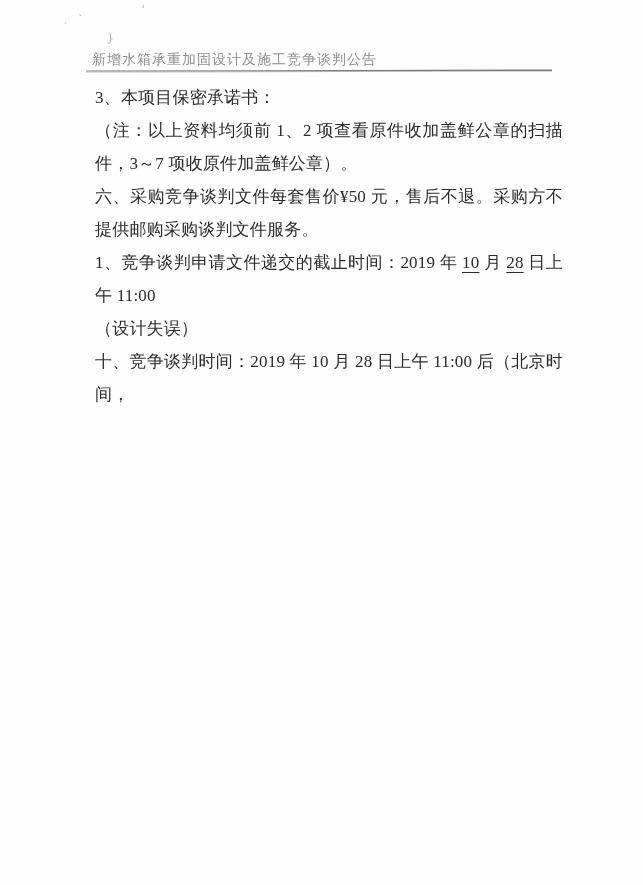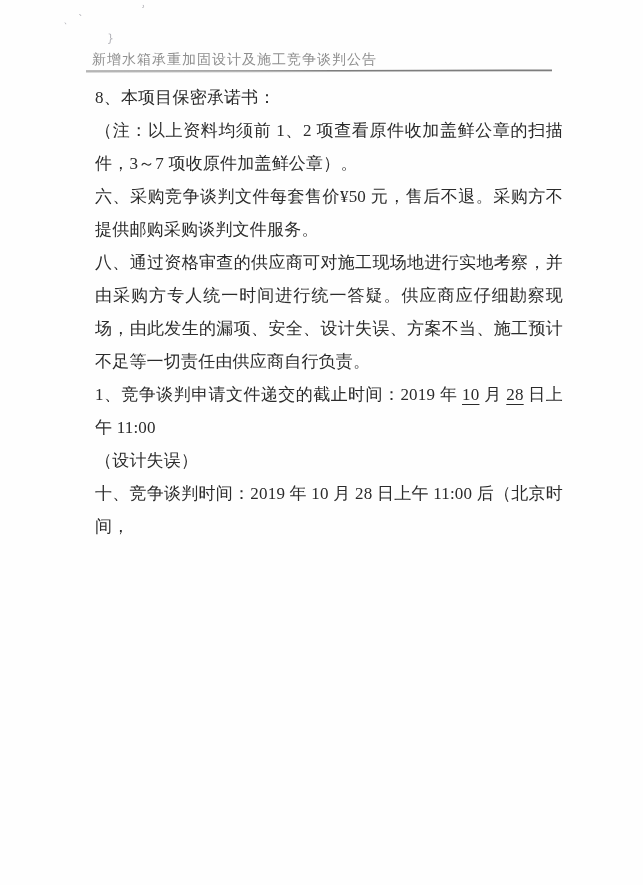"8、本项目保密承诺书：" p.para { text: 8 -> 3 }
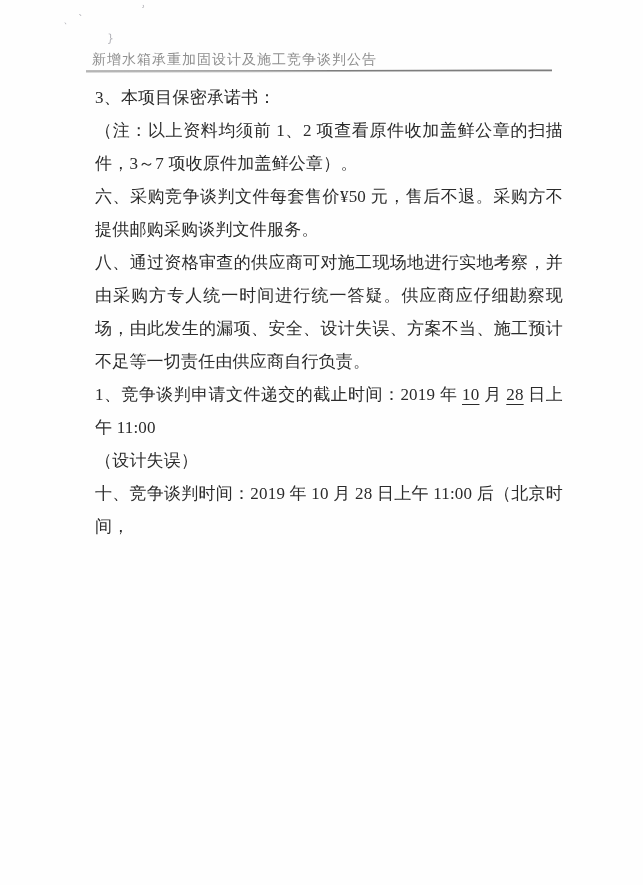"八、通过资格审查的供应商可对施工现场地进行实地考察，并由采购方专人统一时间进行统" p.para { html: <p>八、通过资格审查的供应商可对施工现场地进行实地考察，并由采购方专人统一时间进行统一答疑。供应商应仔细勘察现场，由此发生的漏项、安全、设计失误、方案不当、施工预计不足等一切责任由供应商自行负责。</p> -> none }
